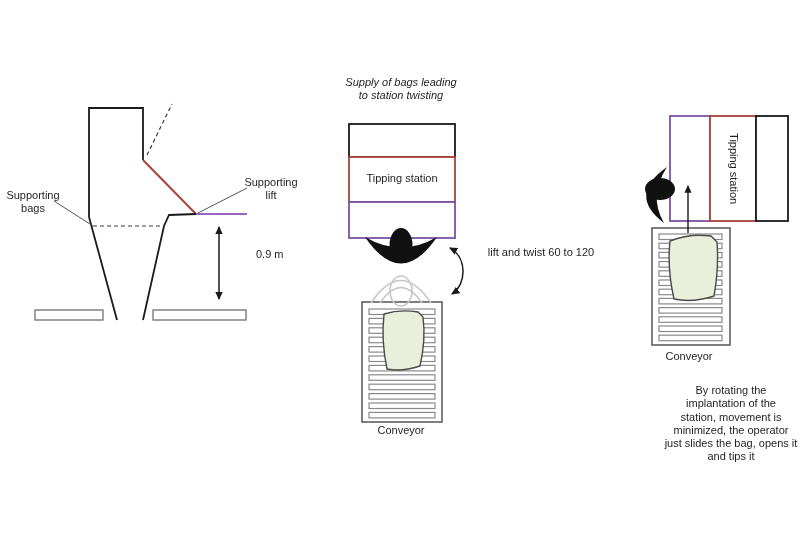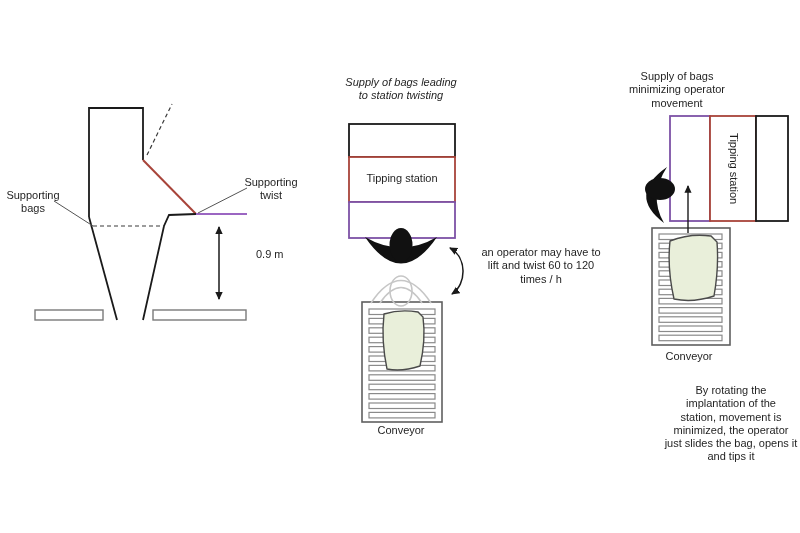"Supply of bags" div.txt { html: <div> <div>Supply of bags</div> <div>minimizing operator</div> <div>movement</div> </div> -> none }
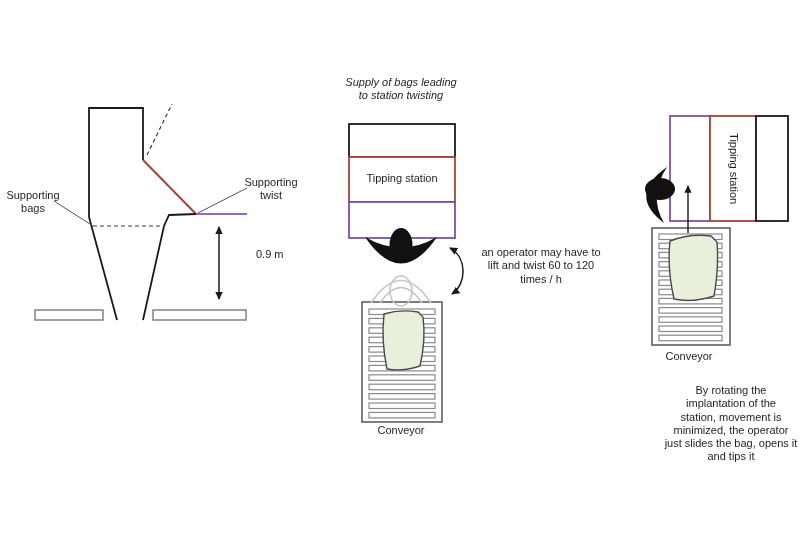"twist" div { text: twist -> lift }
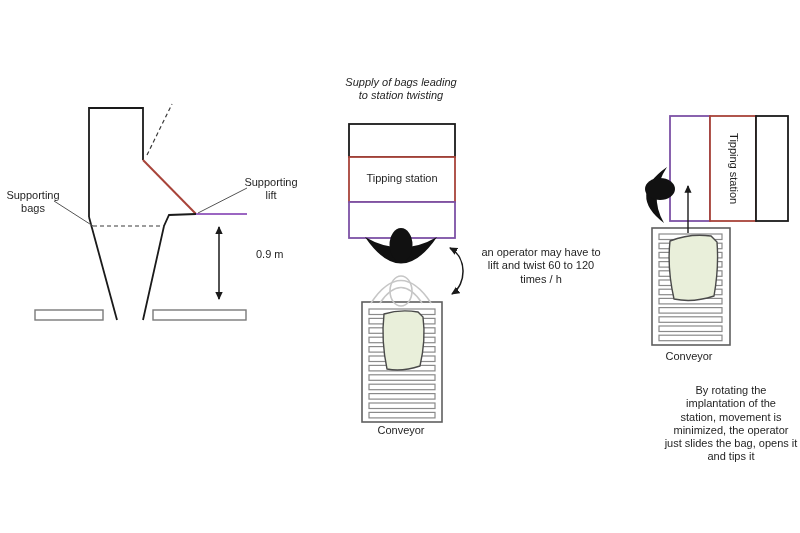"an operator may have to" div { html: <div>an operator may have to</div> -> none }
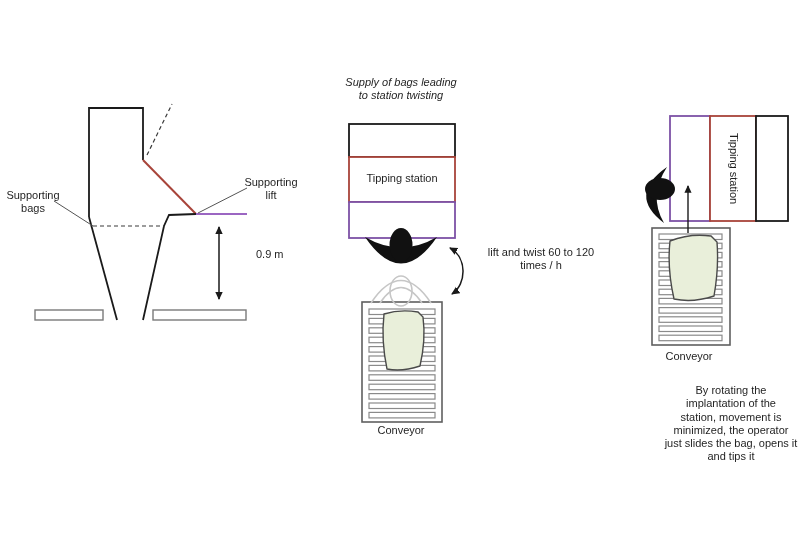"times / h" div { html: <div>times / h</div> -> none }
